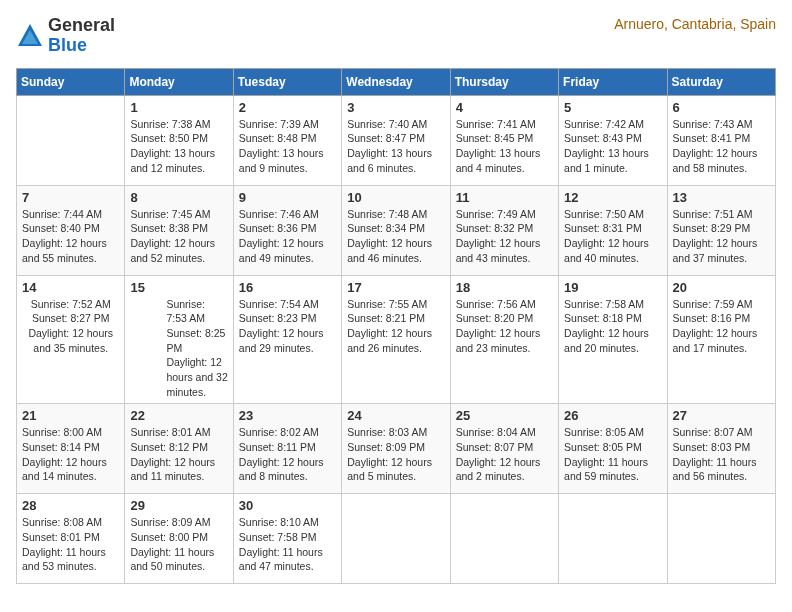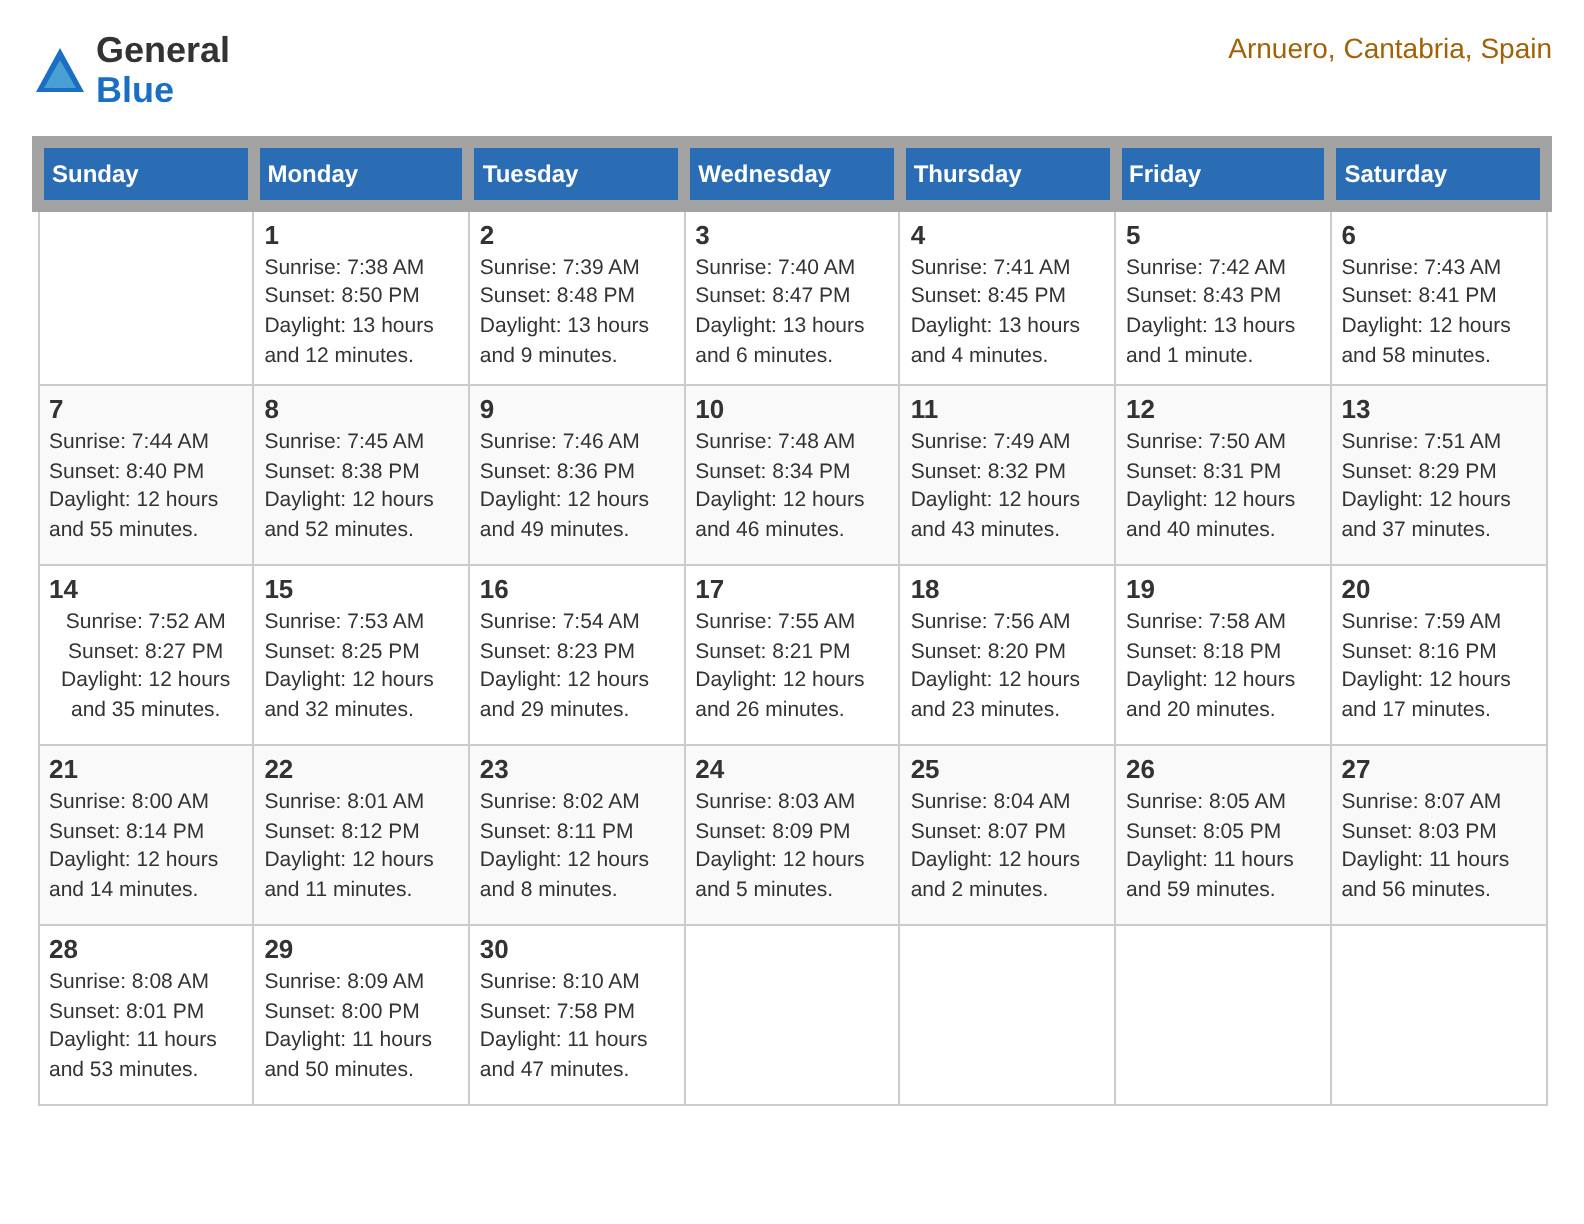"Sunday" thead tr th { border: 6px solid #a3a3a3 -> 1px solid #a3a3a3 }
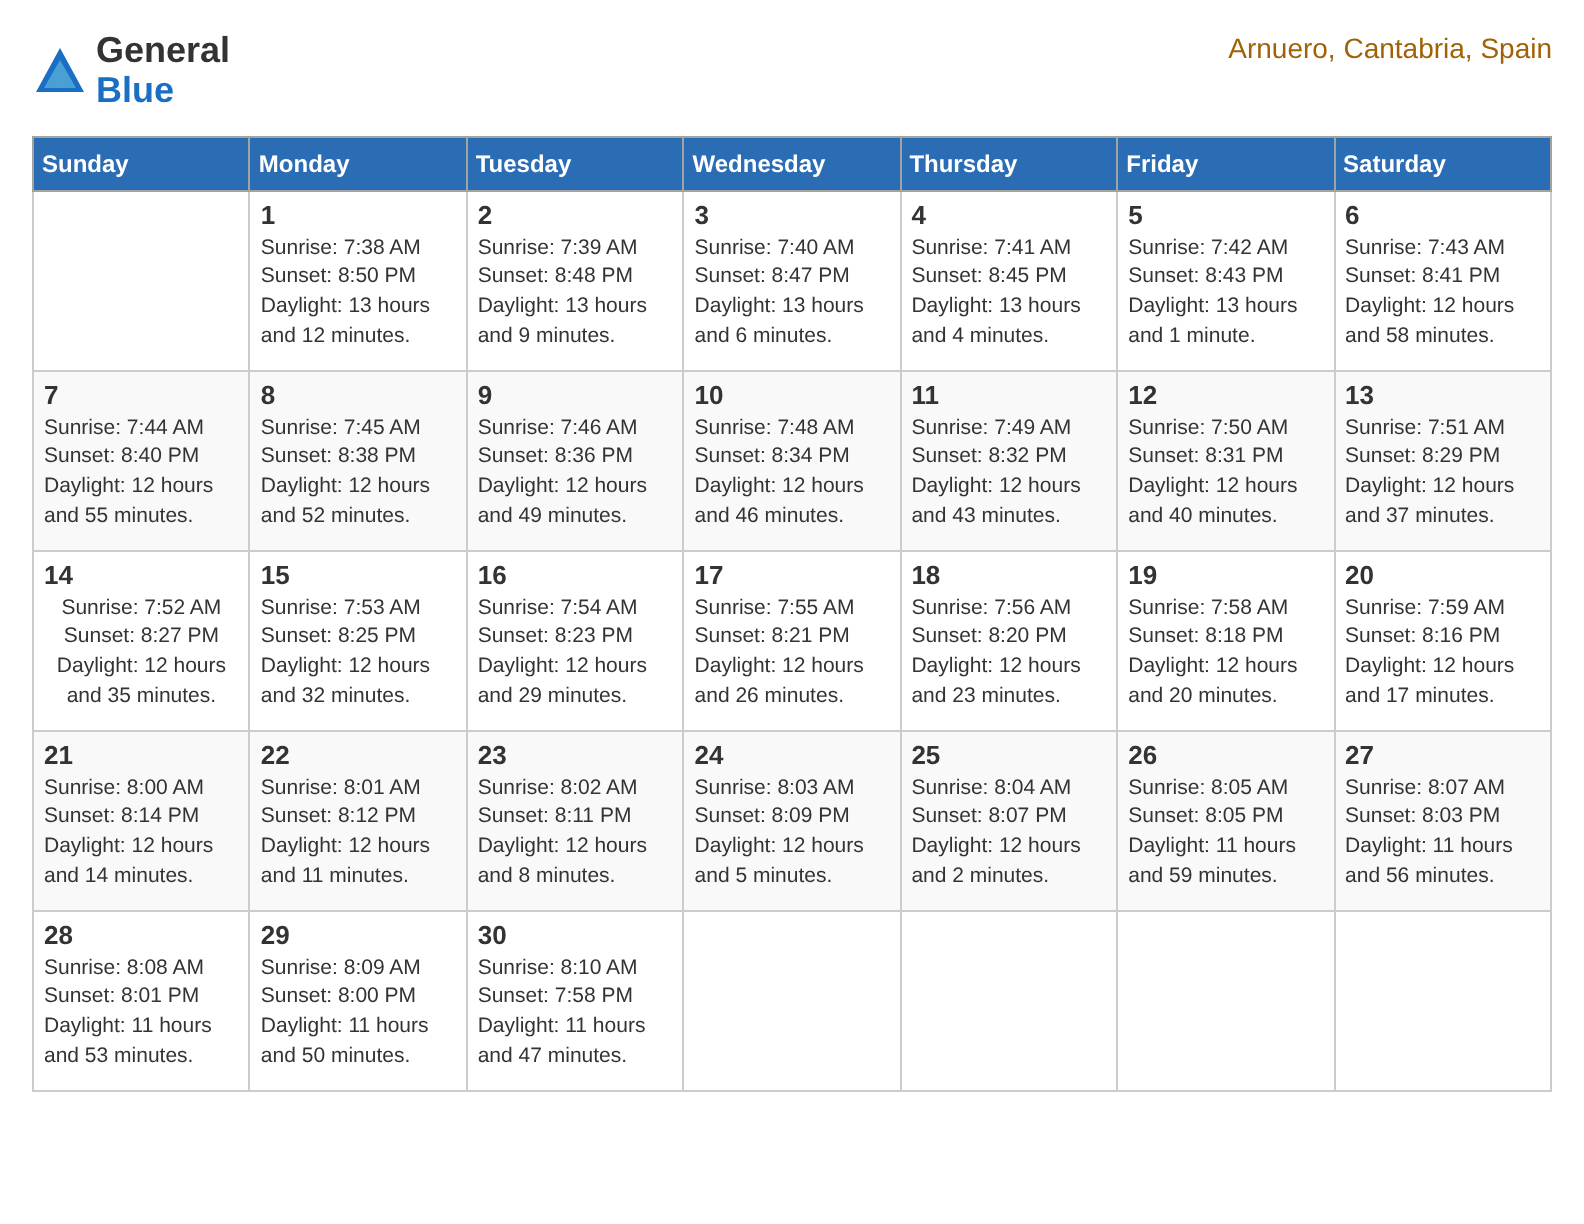"Sunrise: 7:53 AM" div.day-detail { margin-left: none -> 36px }
